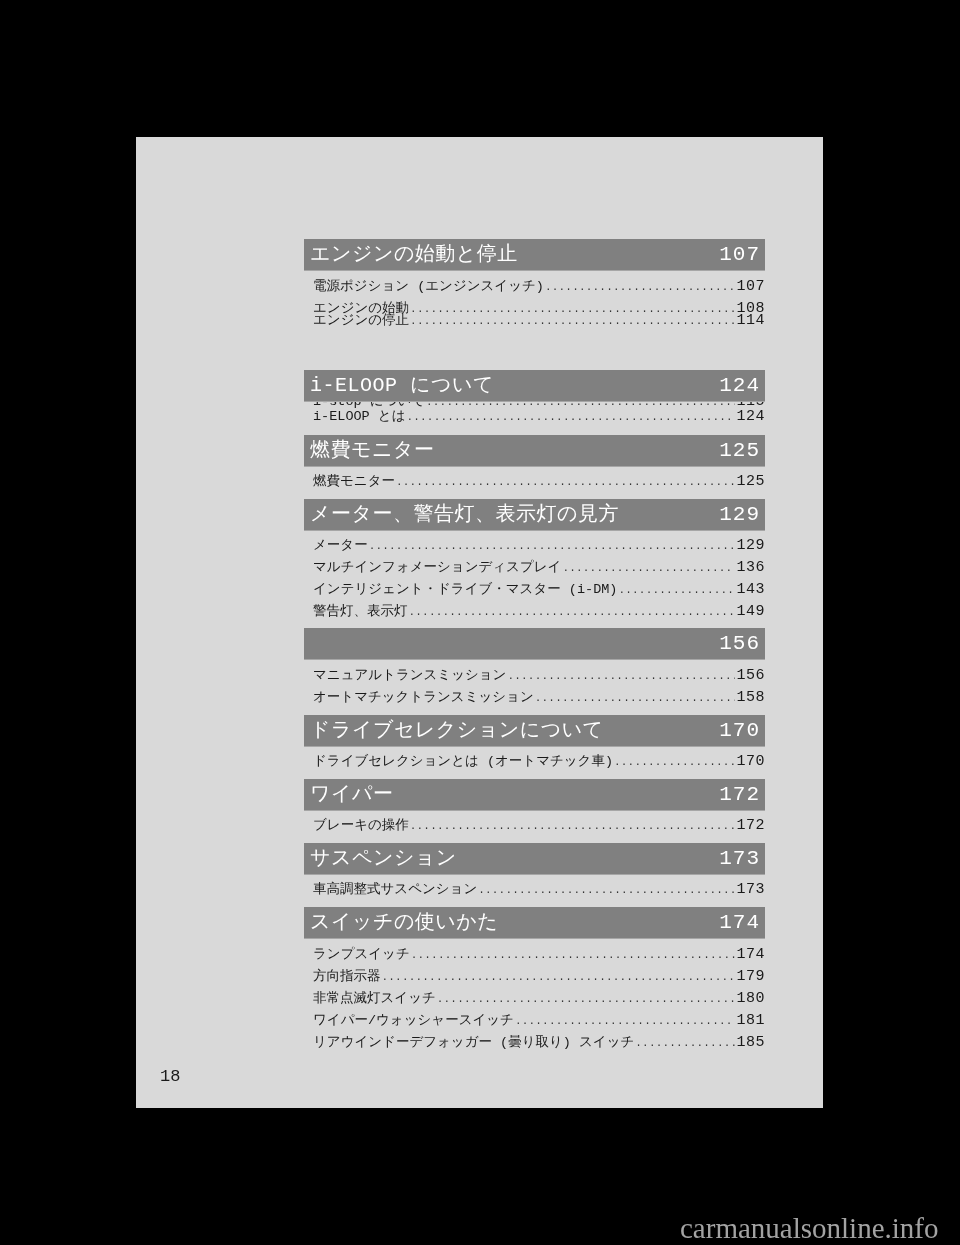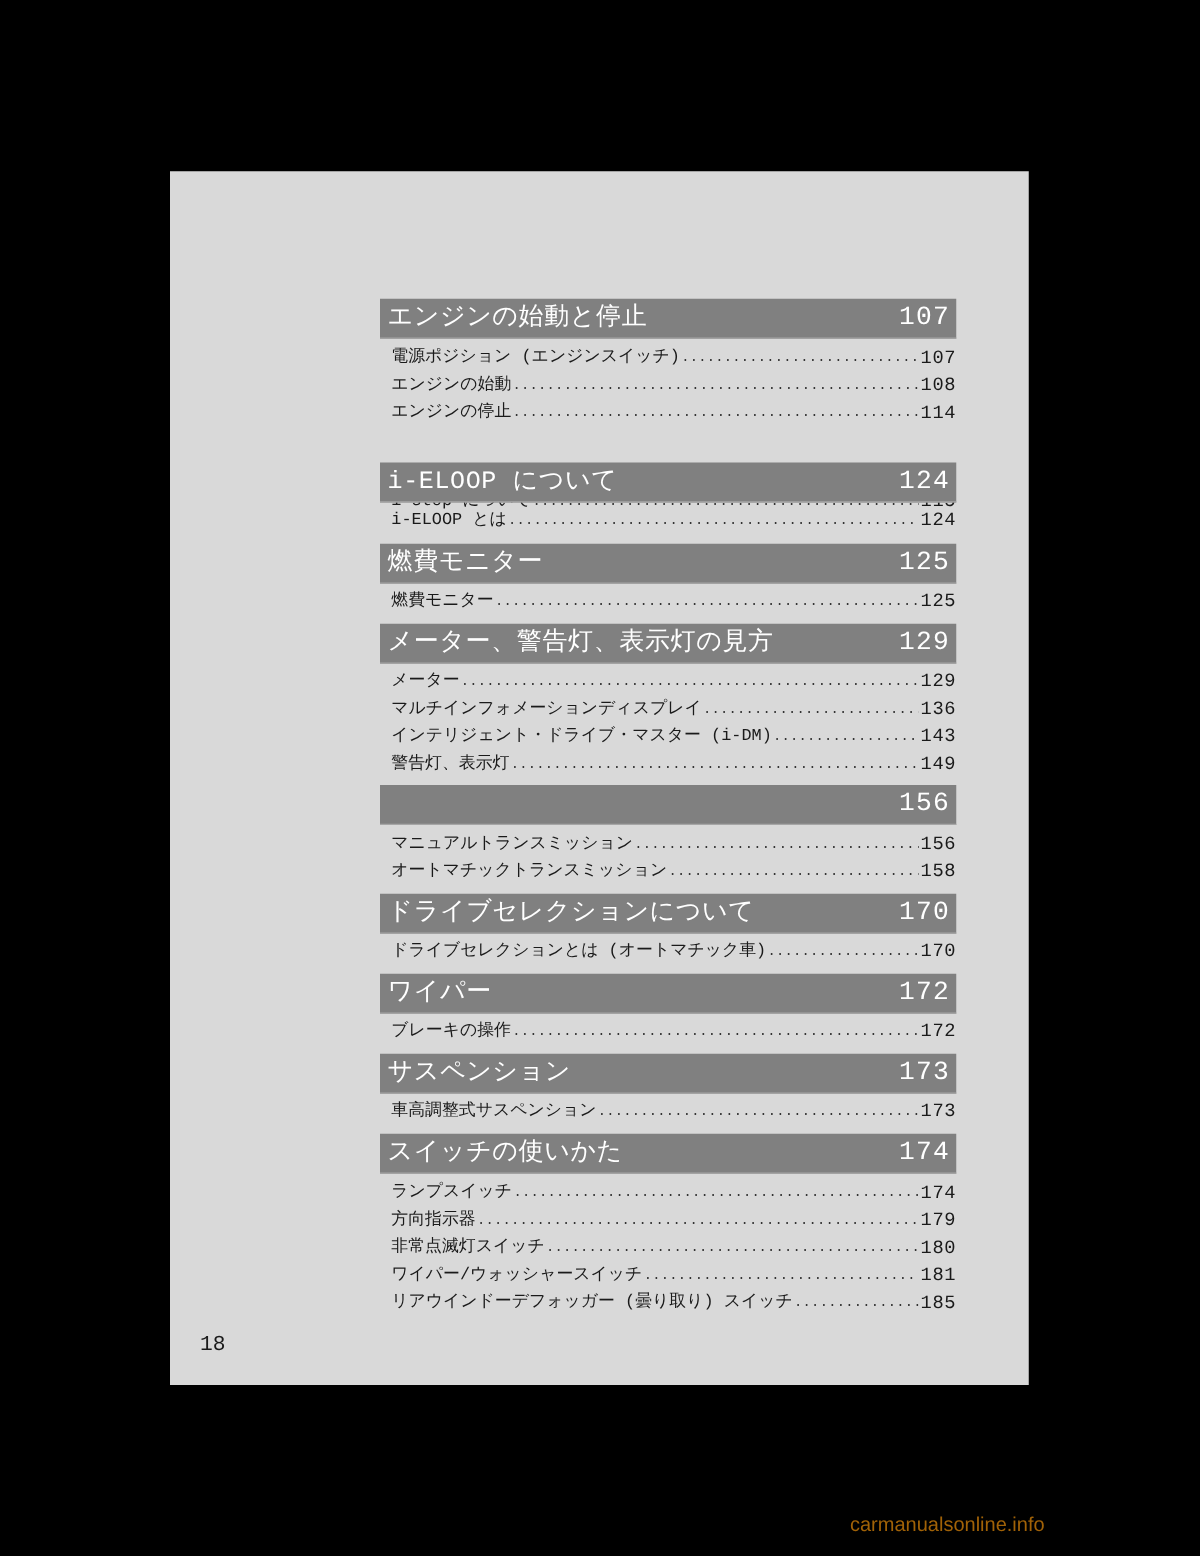"エンジンの停止" div.entry { top: 182px -> 172px }
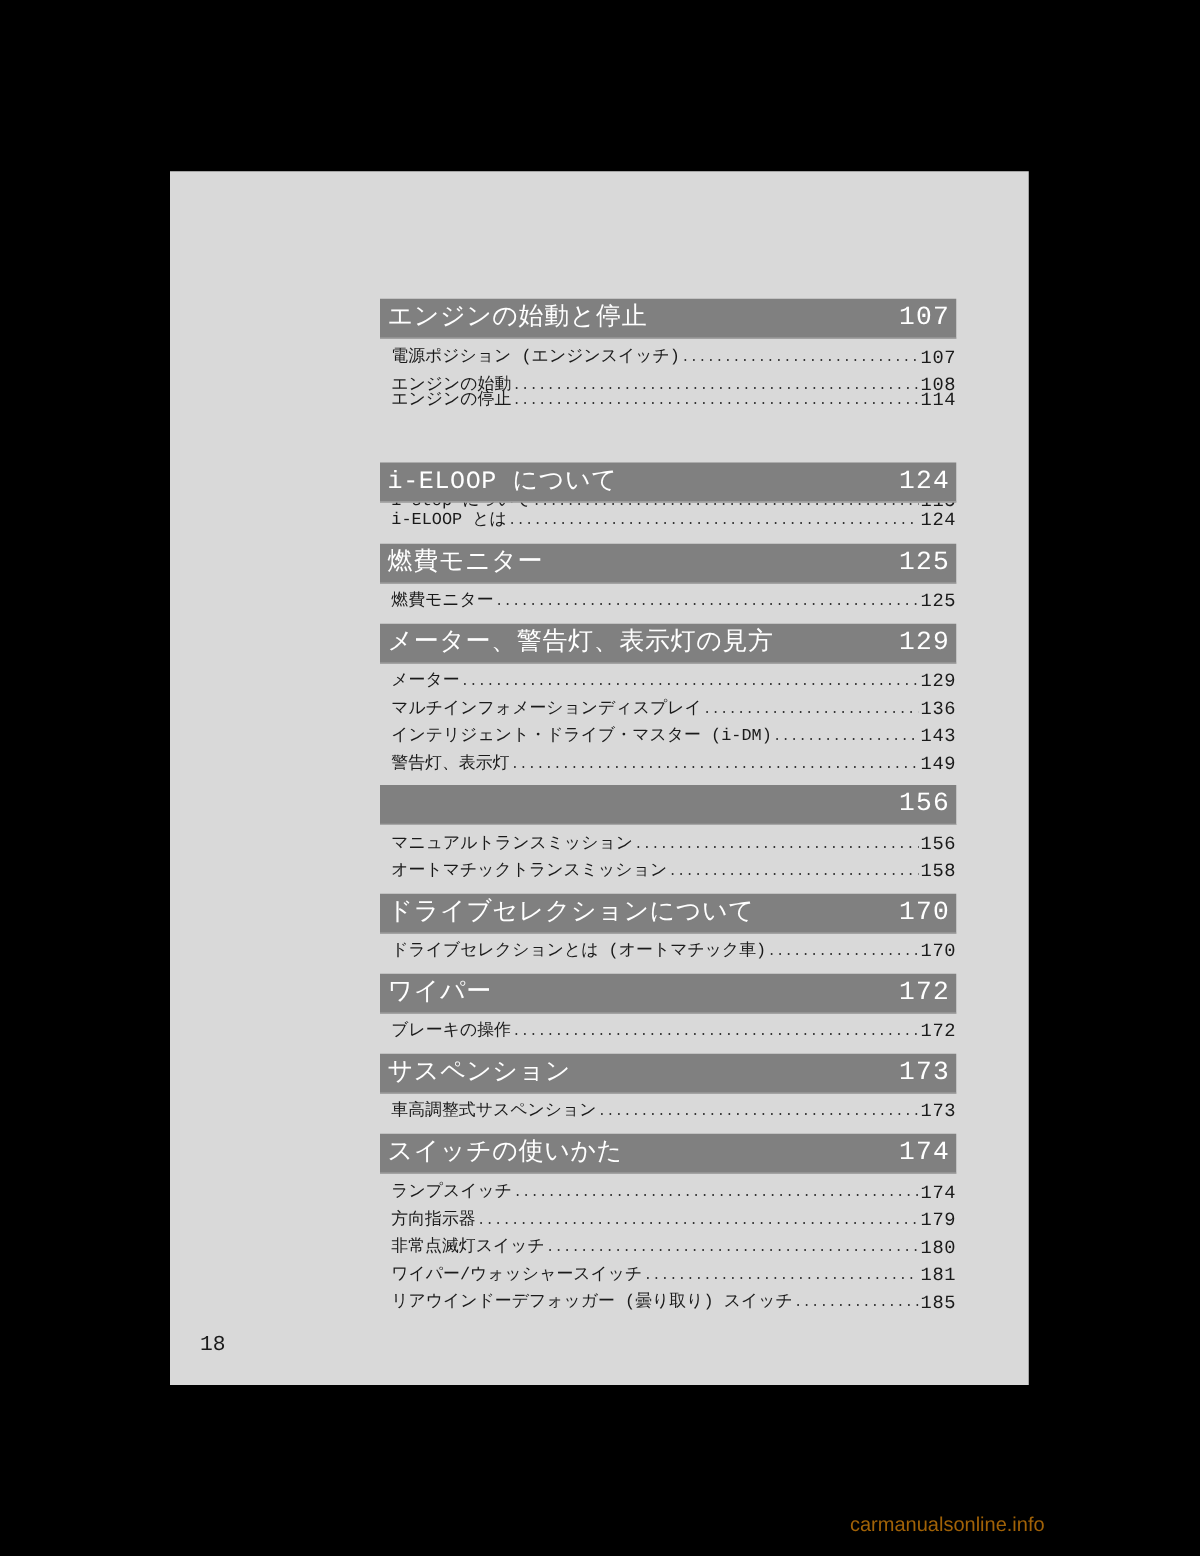"carmanualsonline.info" .watermark { color: #a16207 -> #a3a3a3; font-family: Liberation Sans, sans-serif -> Liberation Serif, serif; font-size: 16px -> 29px }
